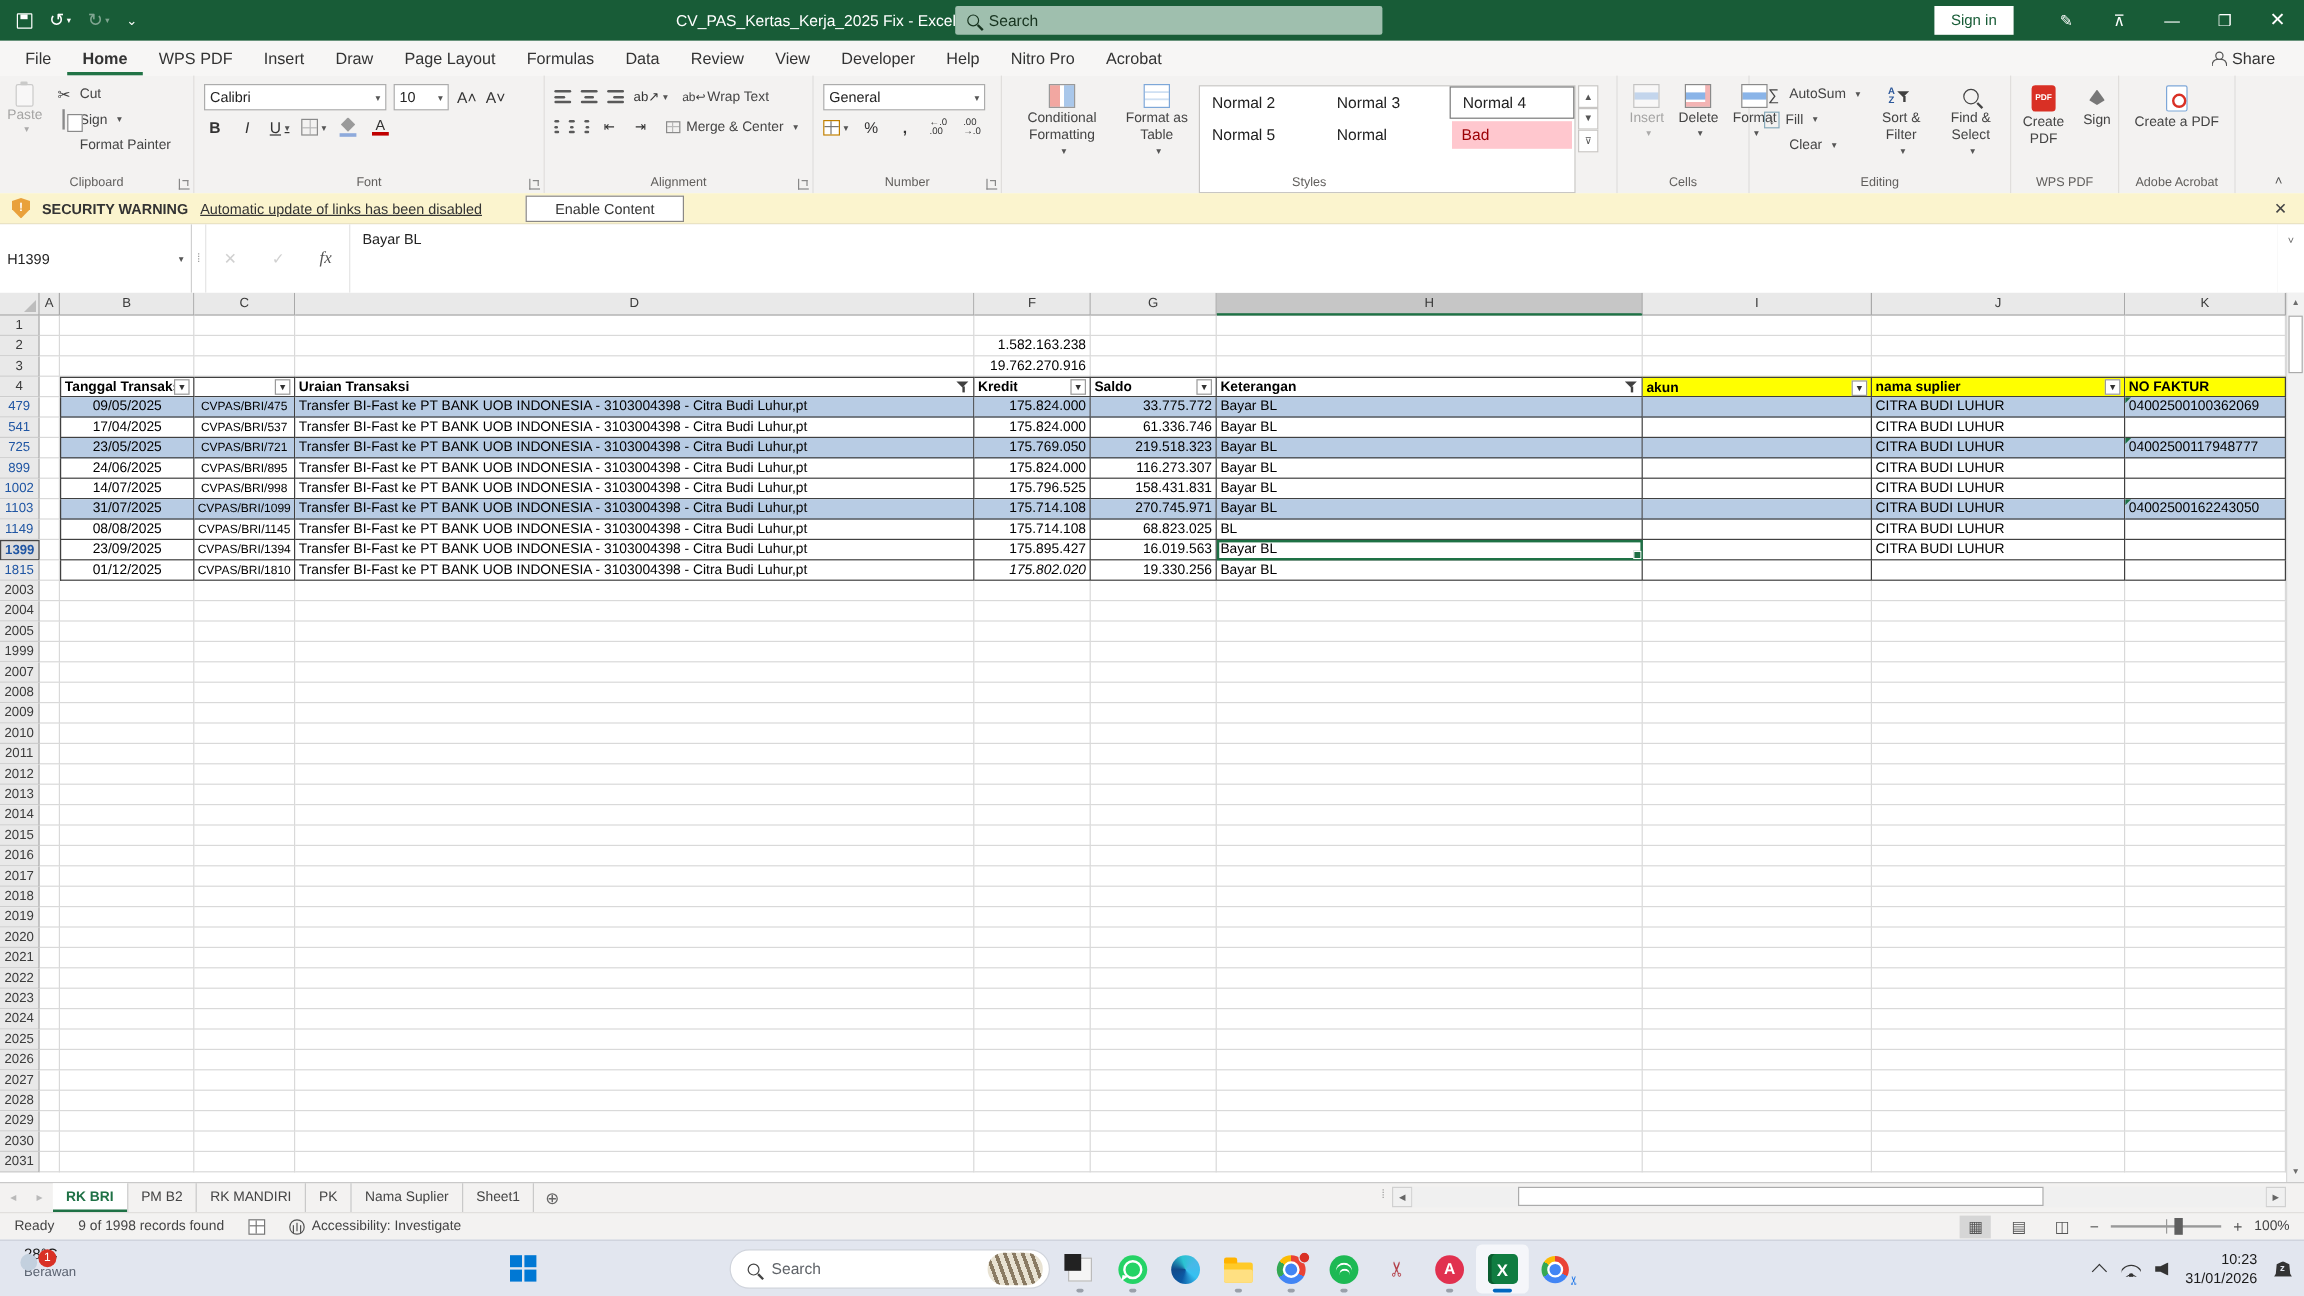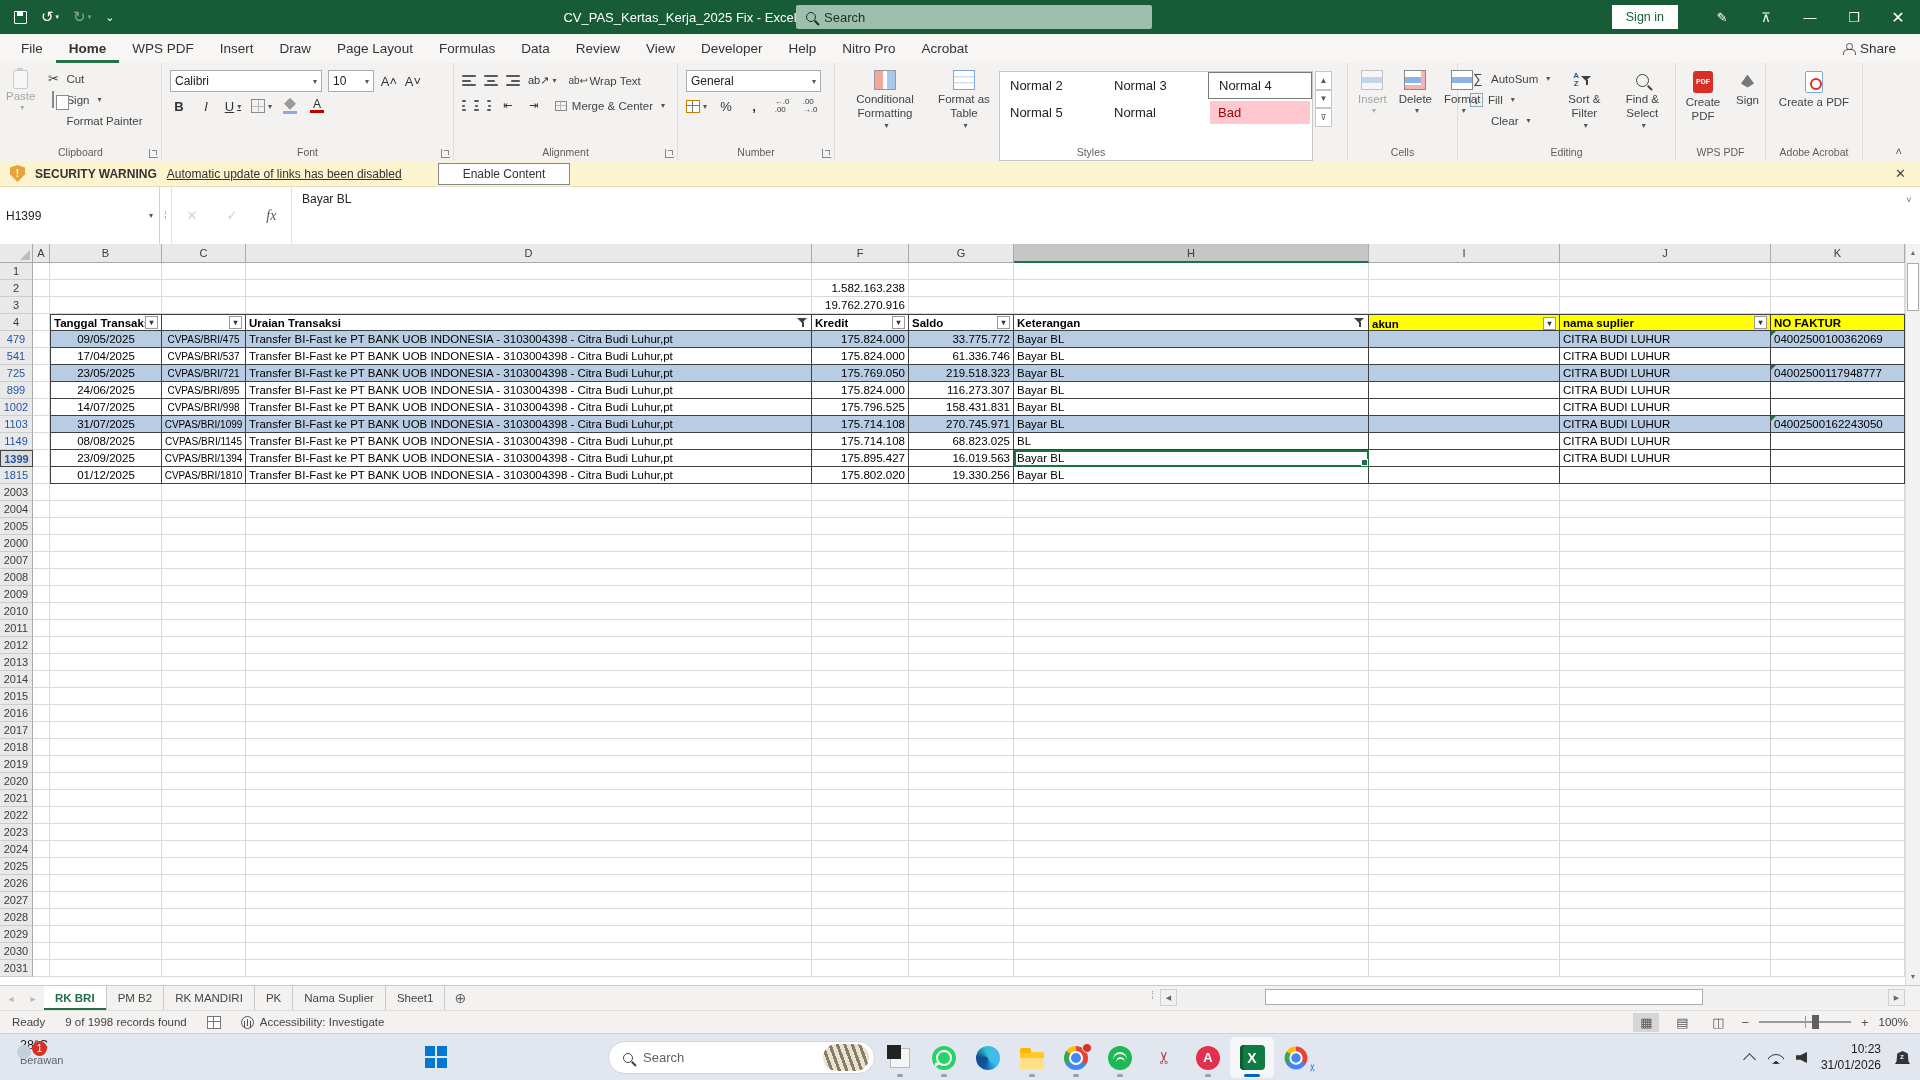"175.802.020" div.cell { font-style: none -> italic }
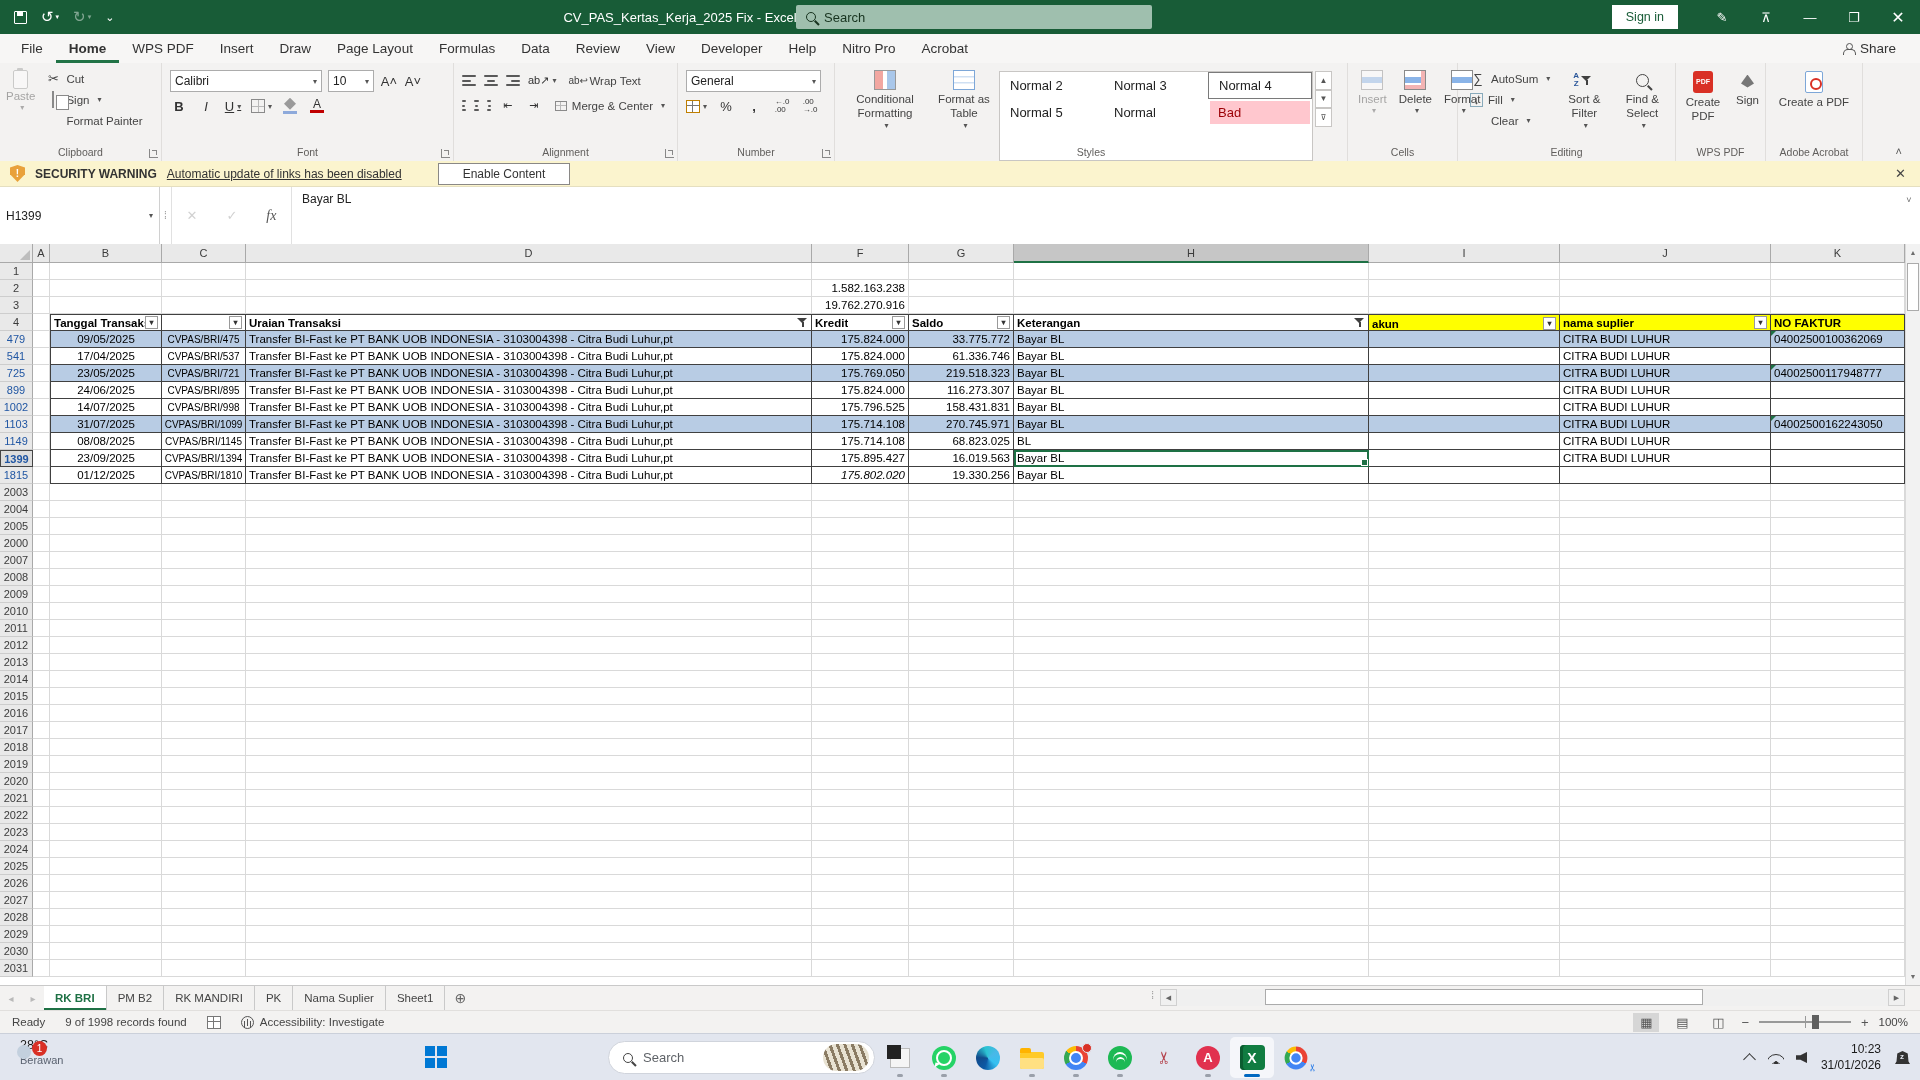"2000" div.rn { text: 2000 -> 1999 }
